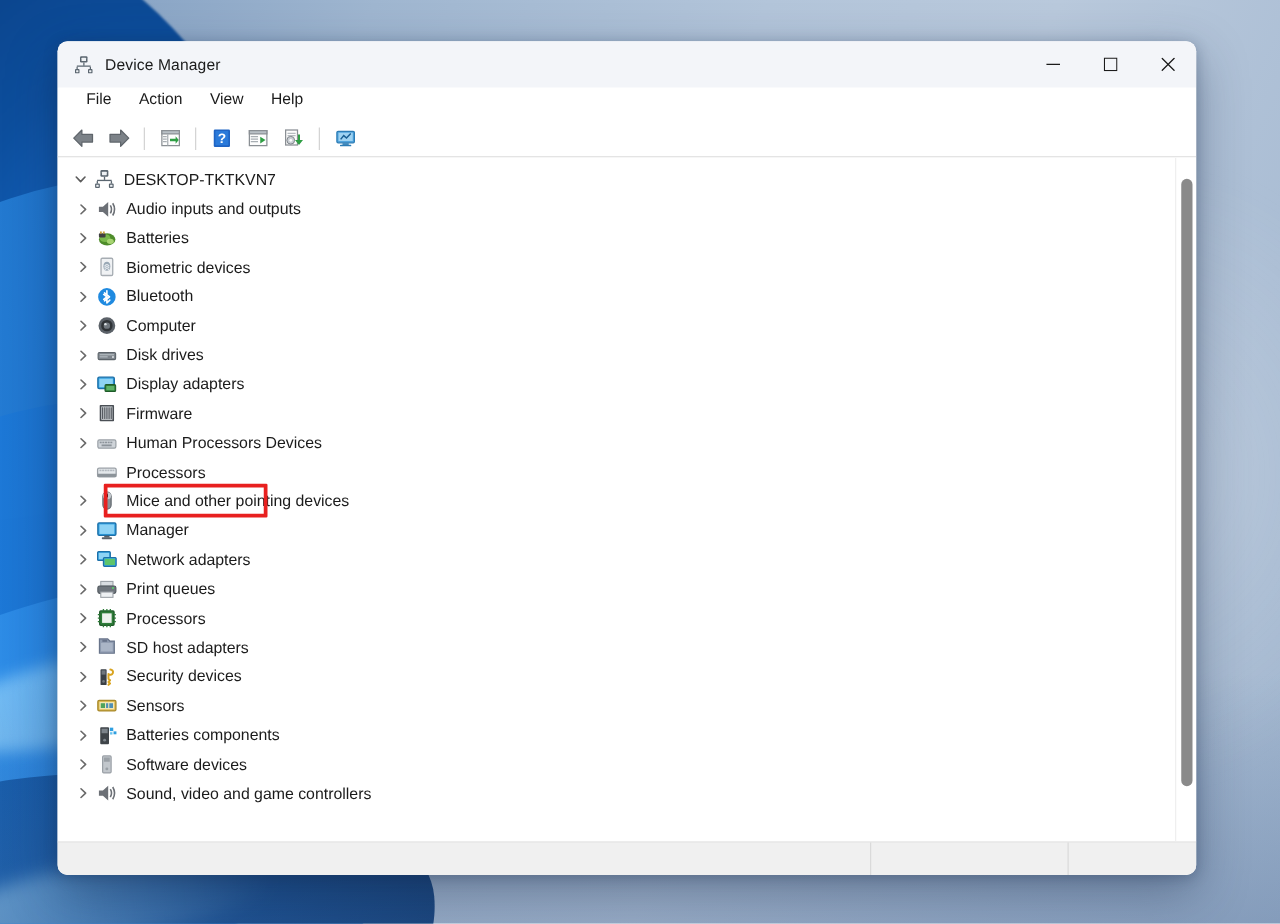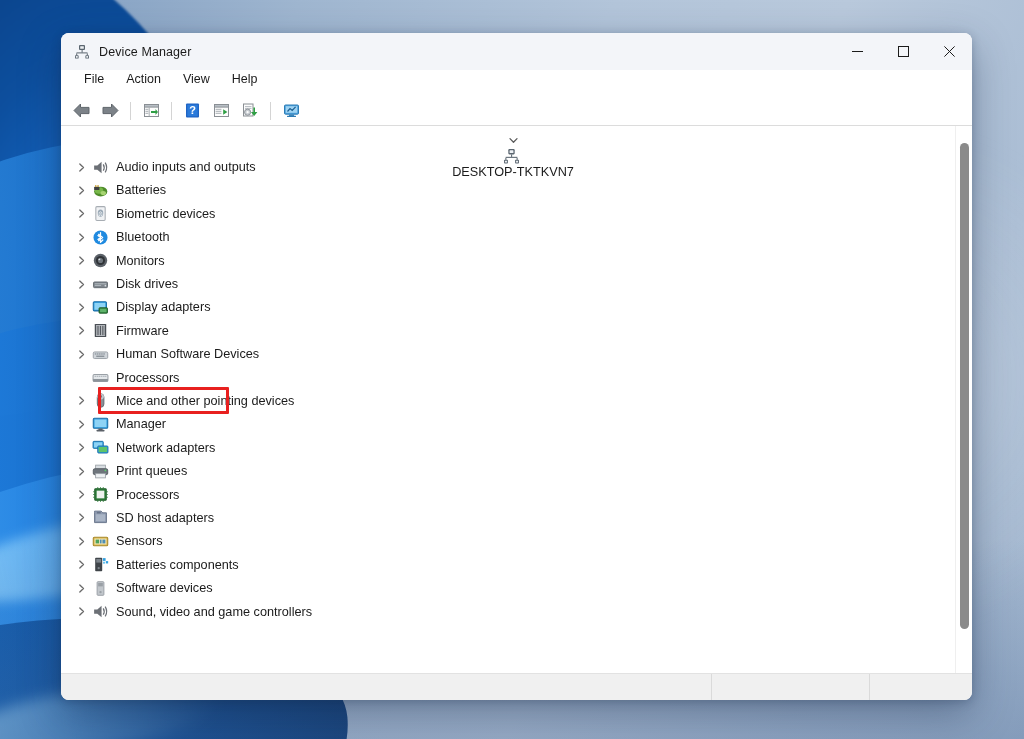"Device Manager" #window { left: 61px -> 46px }
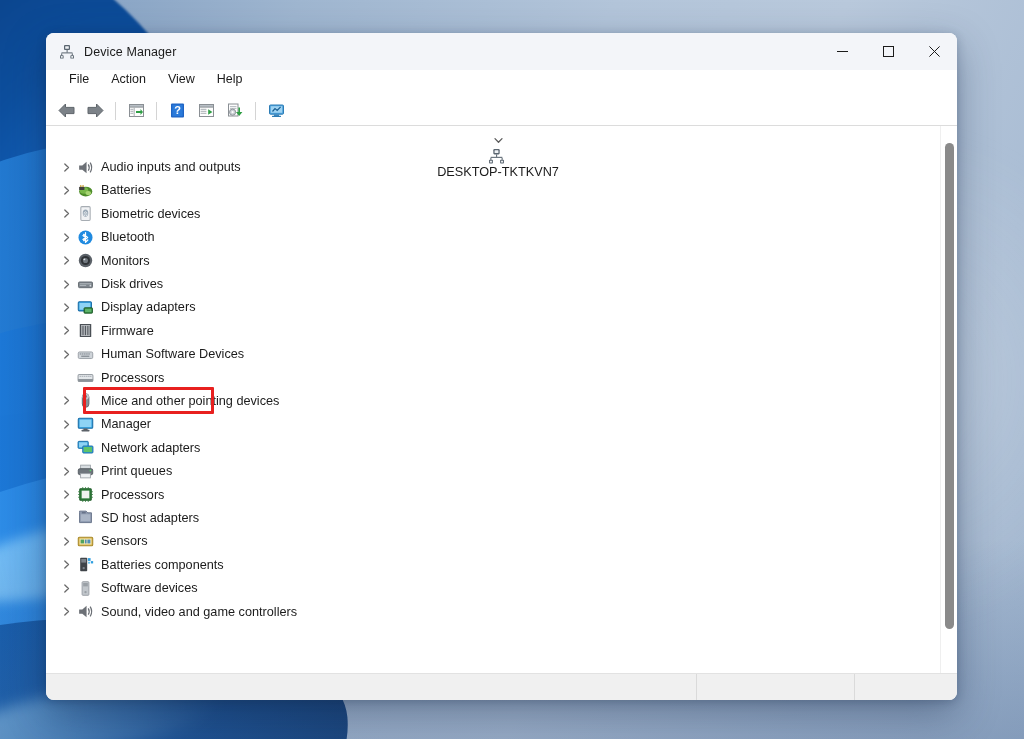"DESKTOP-TKTKVN7" .tree-row.level0 { flex-direction: column -> none }
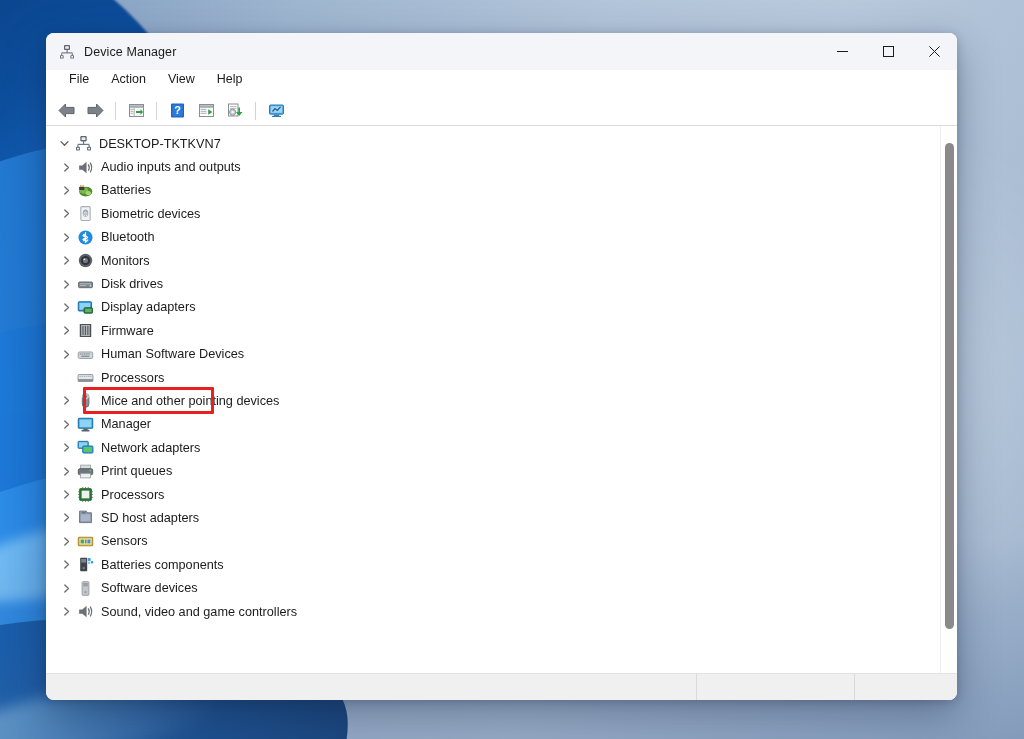"Monitors" span.node-label { text: Monitors -> Computer }
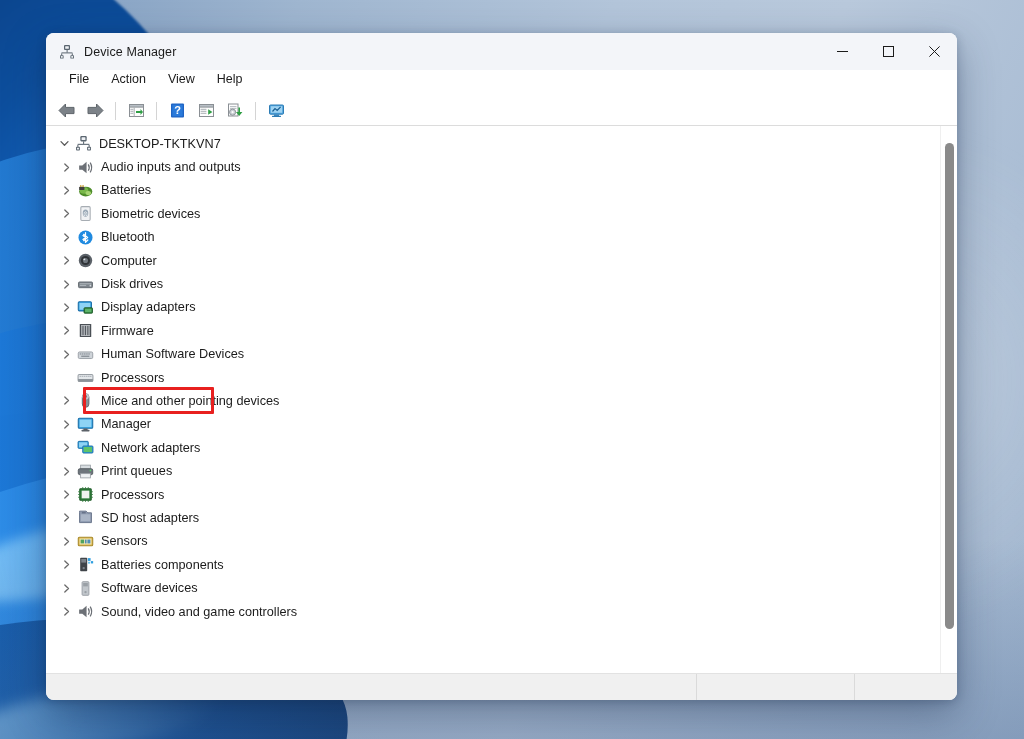"Human Software Devices" span.node-label { text: Software -> Processors }
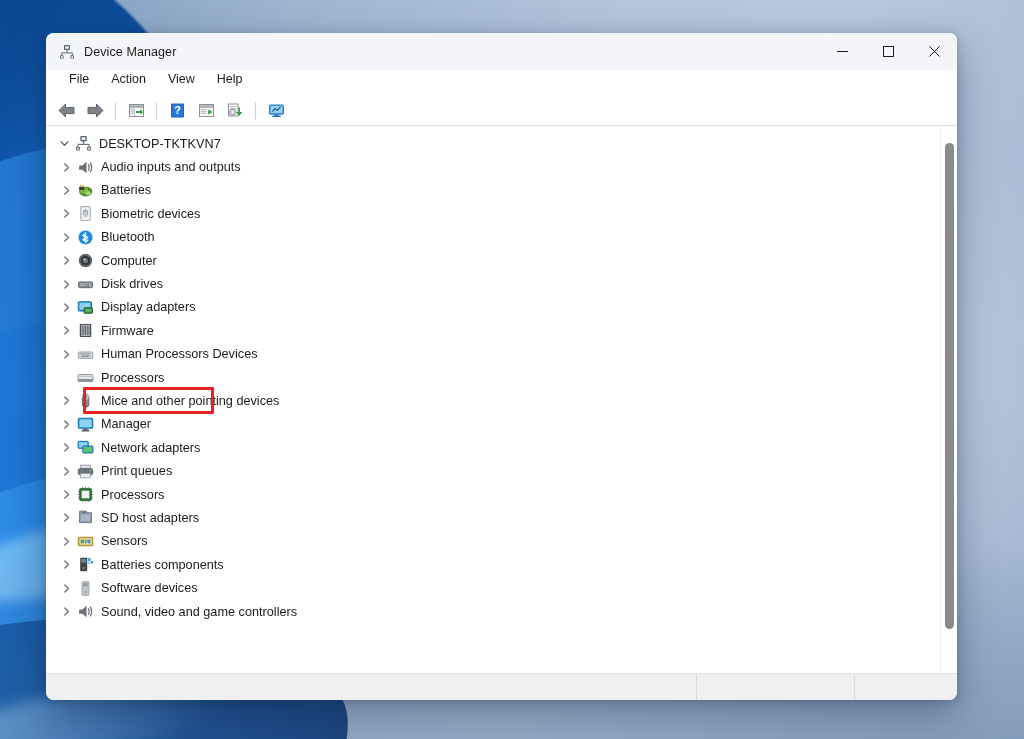"Security devices" div.tree-row { html: none -> <div> <span> <svg> <path></path> </svg> </span> <svg> <rect></rect> <rect></rect> <circle></circle> <path></path> </svg> <span>Security devices</span> </div> }
